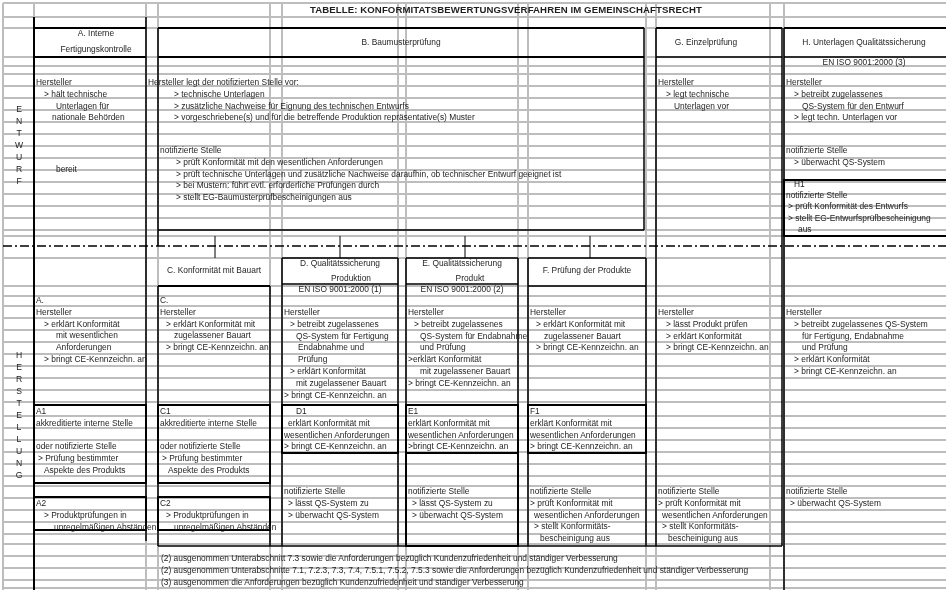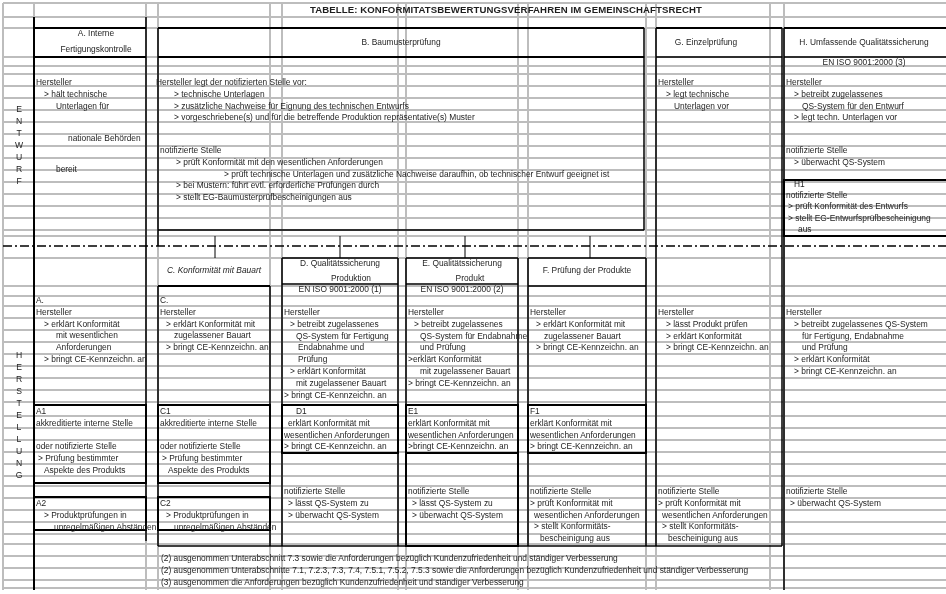"H. Umfassende Qualitätssicherung" div.t { text: Umfassende -> Unterlagen }
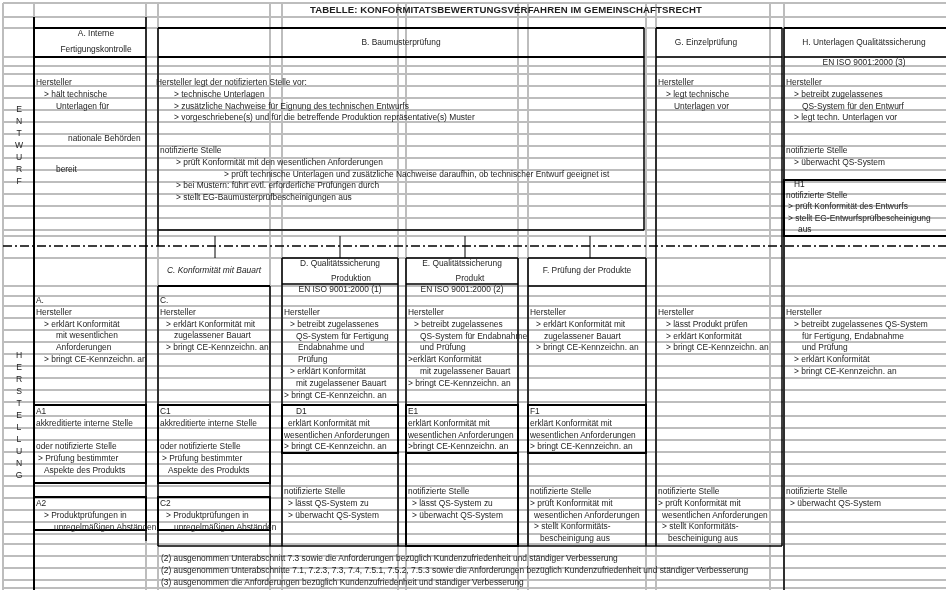"Hersteller legt der notifizierten Stelle" div.t { left: 156px -> 148px }
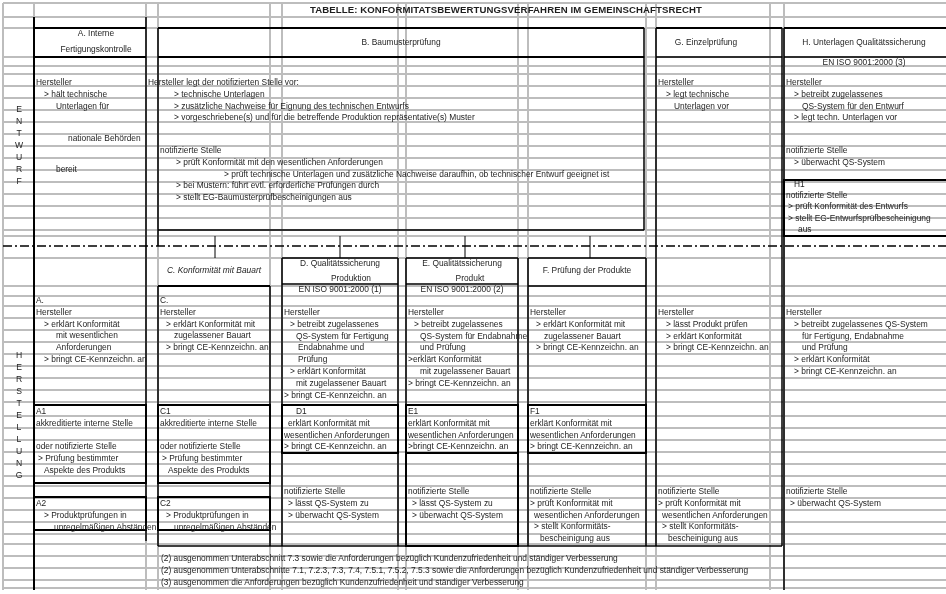"nationale Behörden" div.t { left: 68px -> 52px; margin-top: 21px -> none }
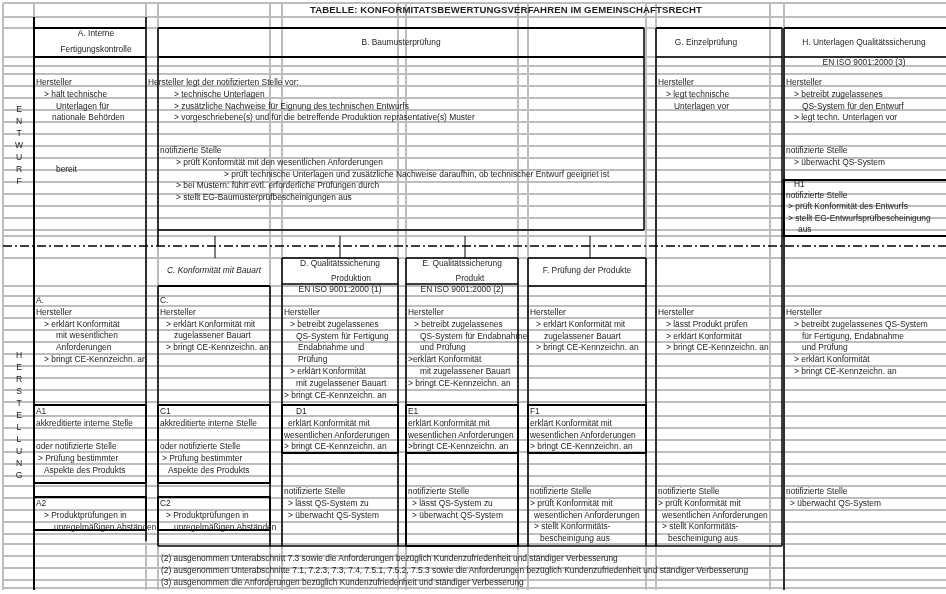"> prüft technische Unterlagen und" div.t { margin-left: 48px -> none }
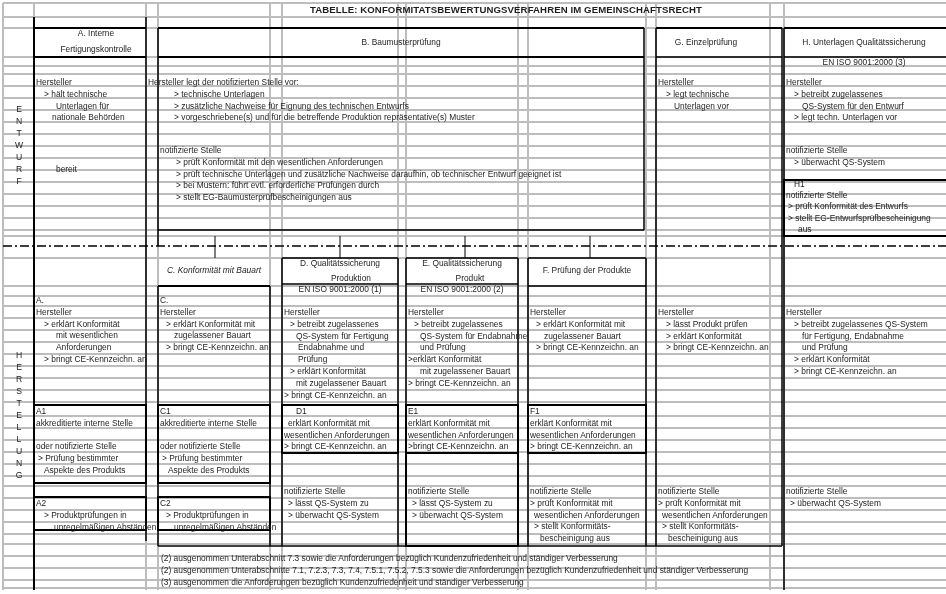"C. Konformität mit Bauart" div.t { font-style: italic -> none }
